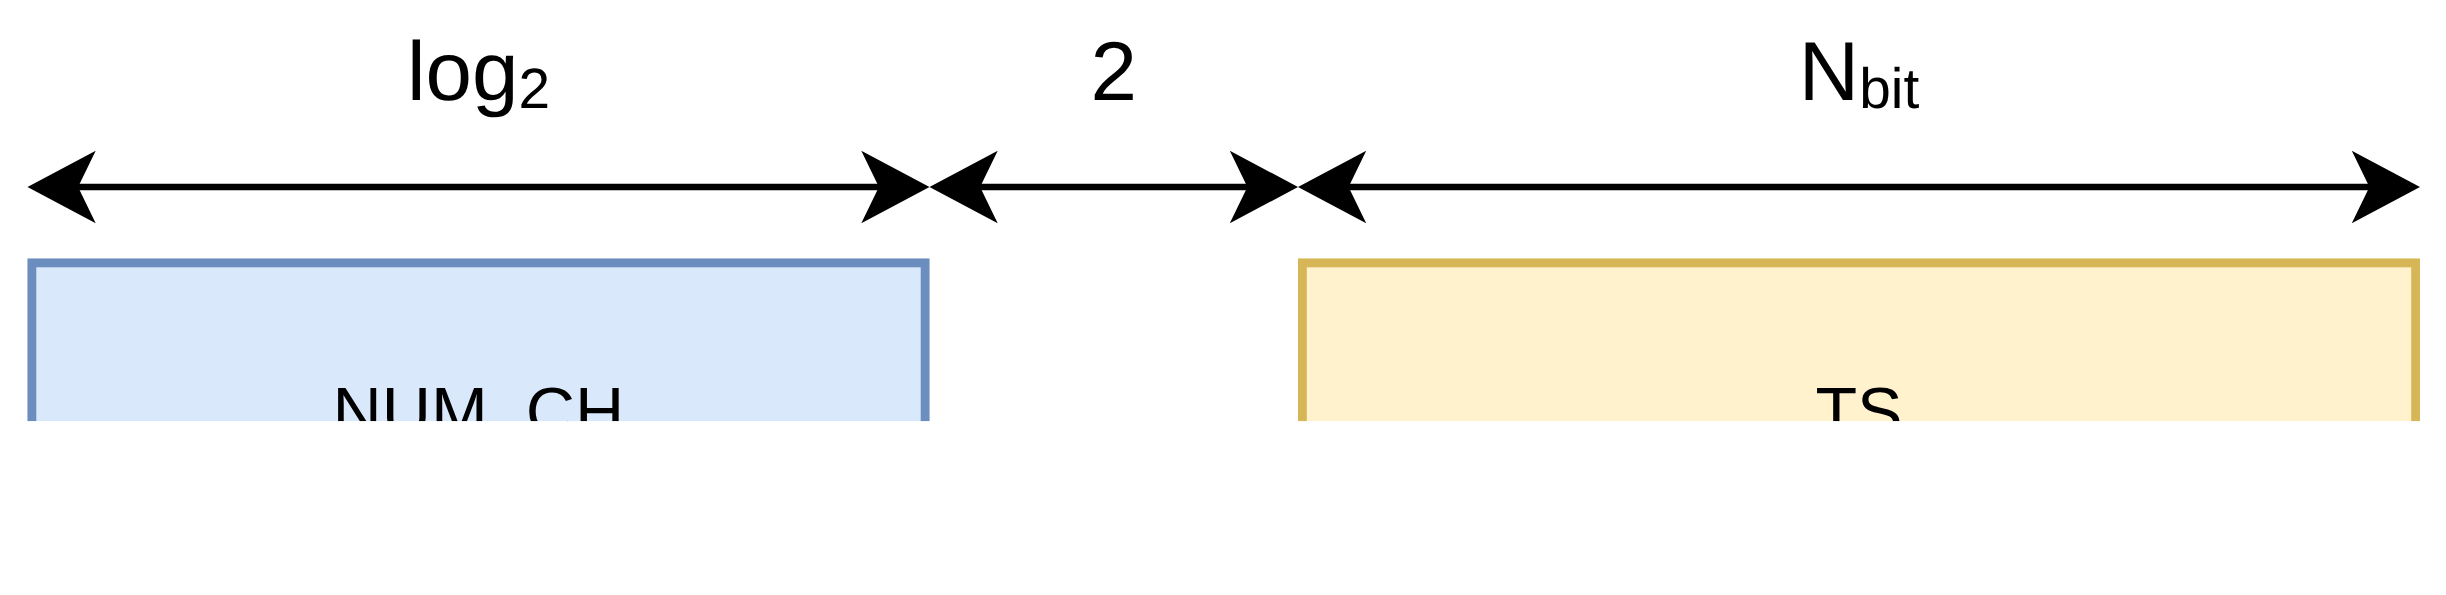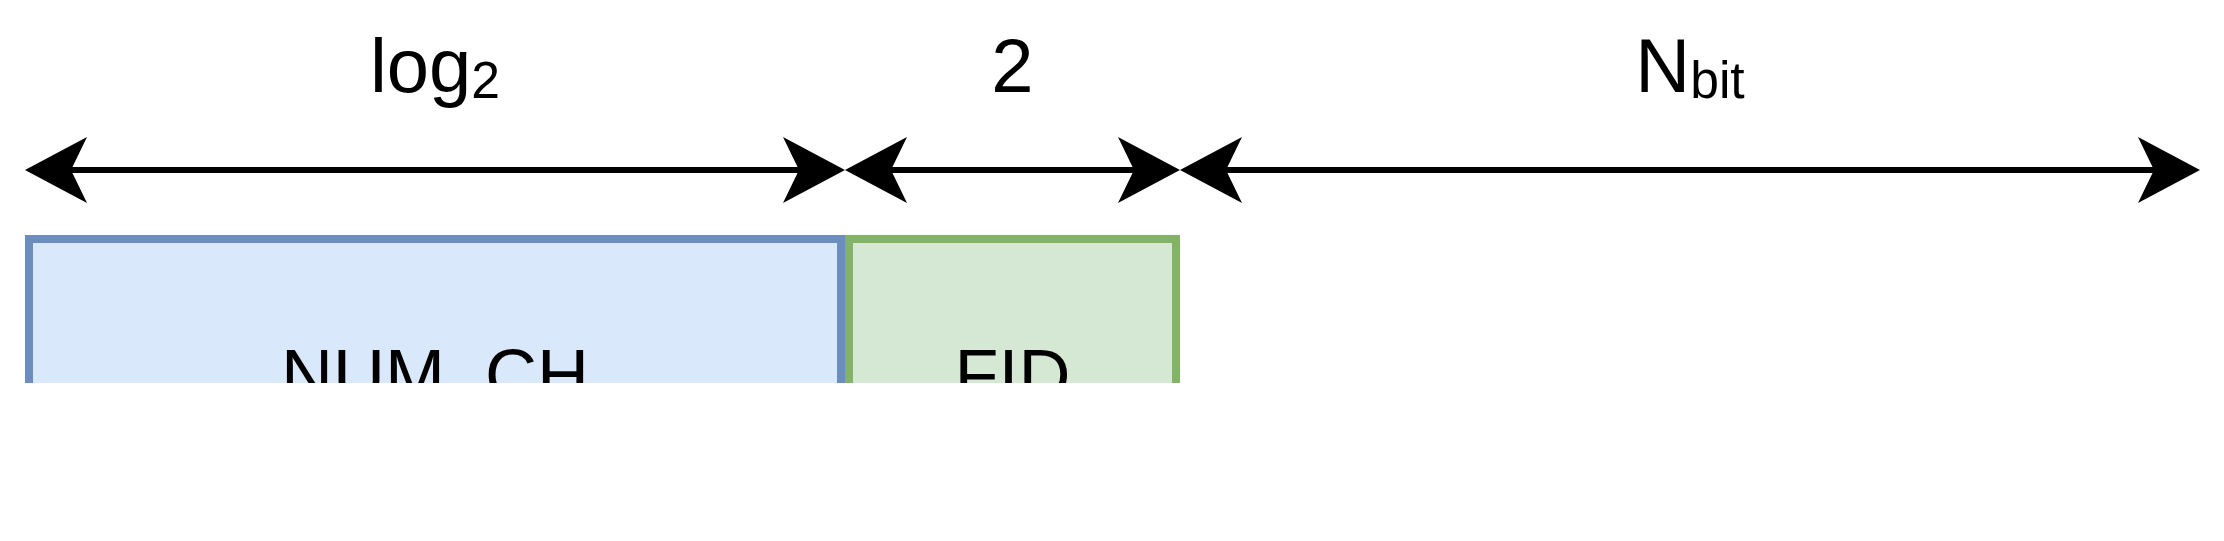"NUM_CH" .flabel { font-size: 72px -> 62px }
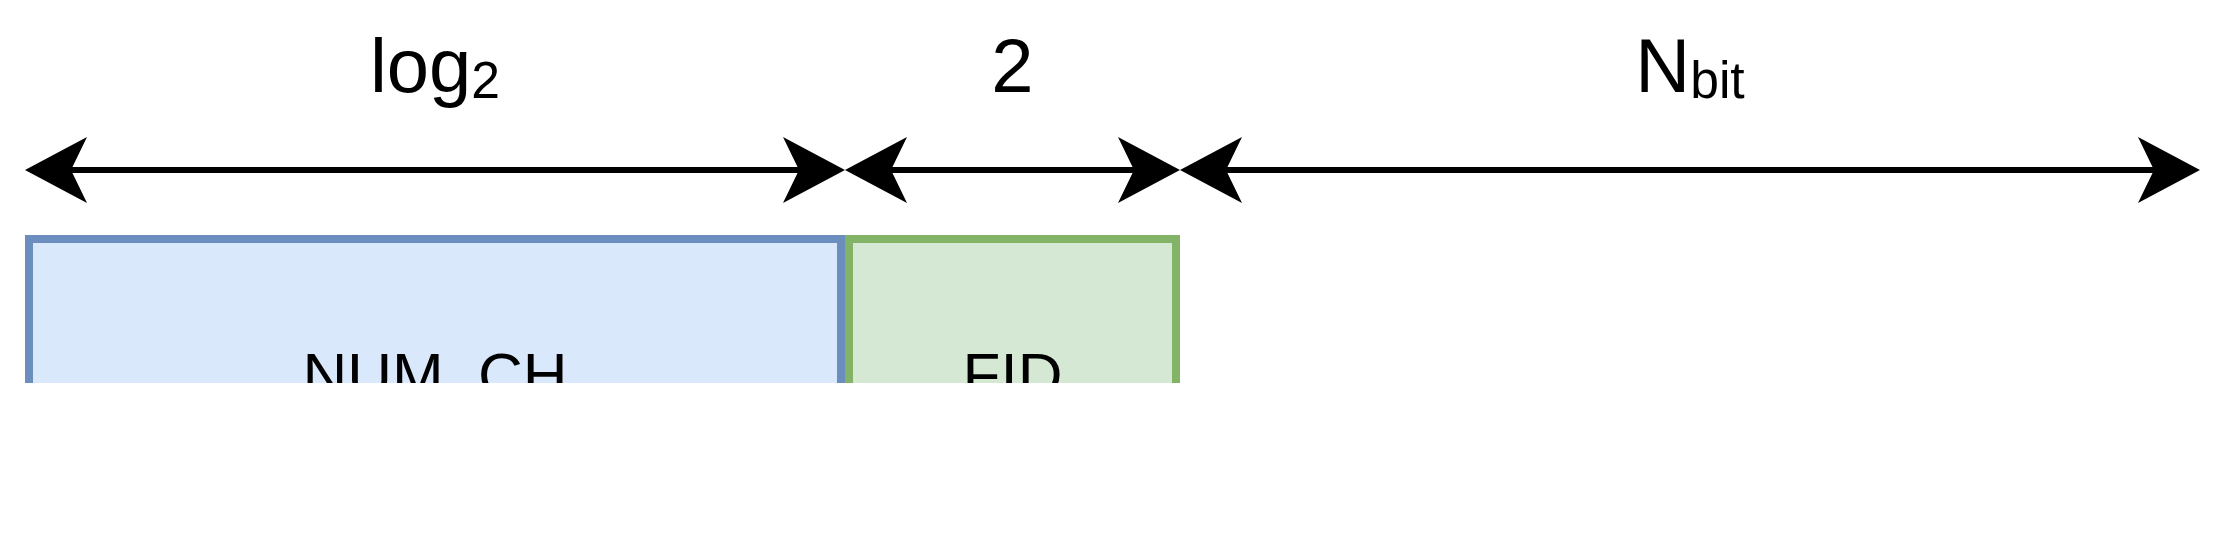"FID" div.fbox { html: <div> <span>FID</span> </div> -> none }
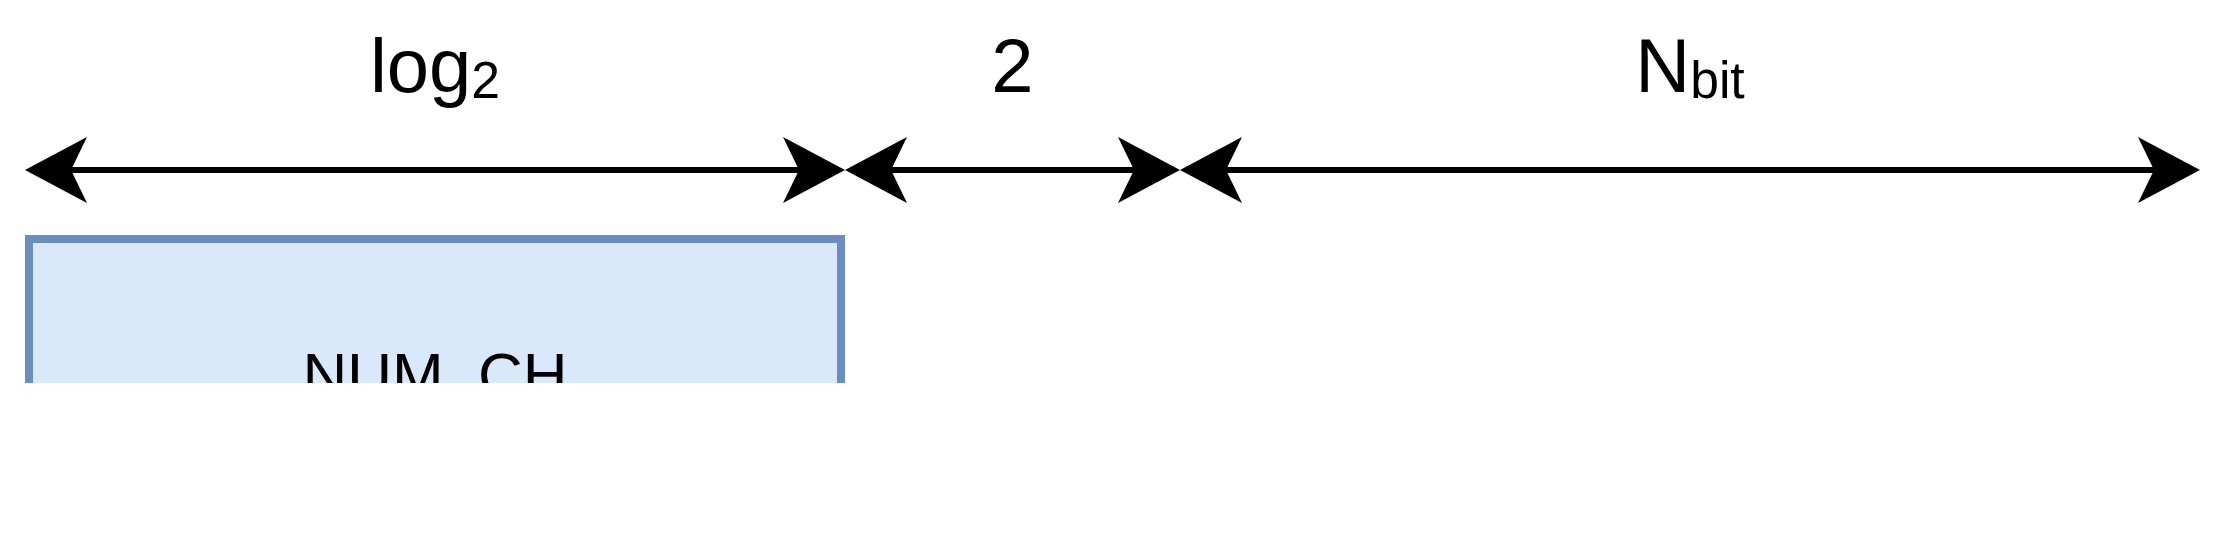"TS" div.fbox { html: none -> <div> <span>TS</span> </div> }
